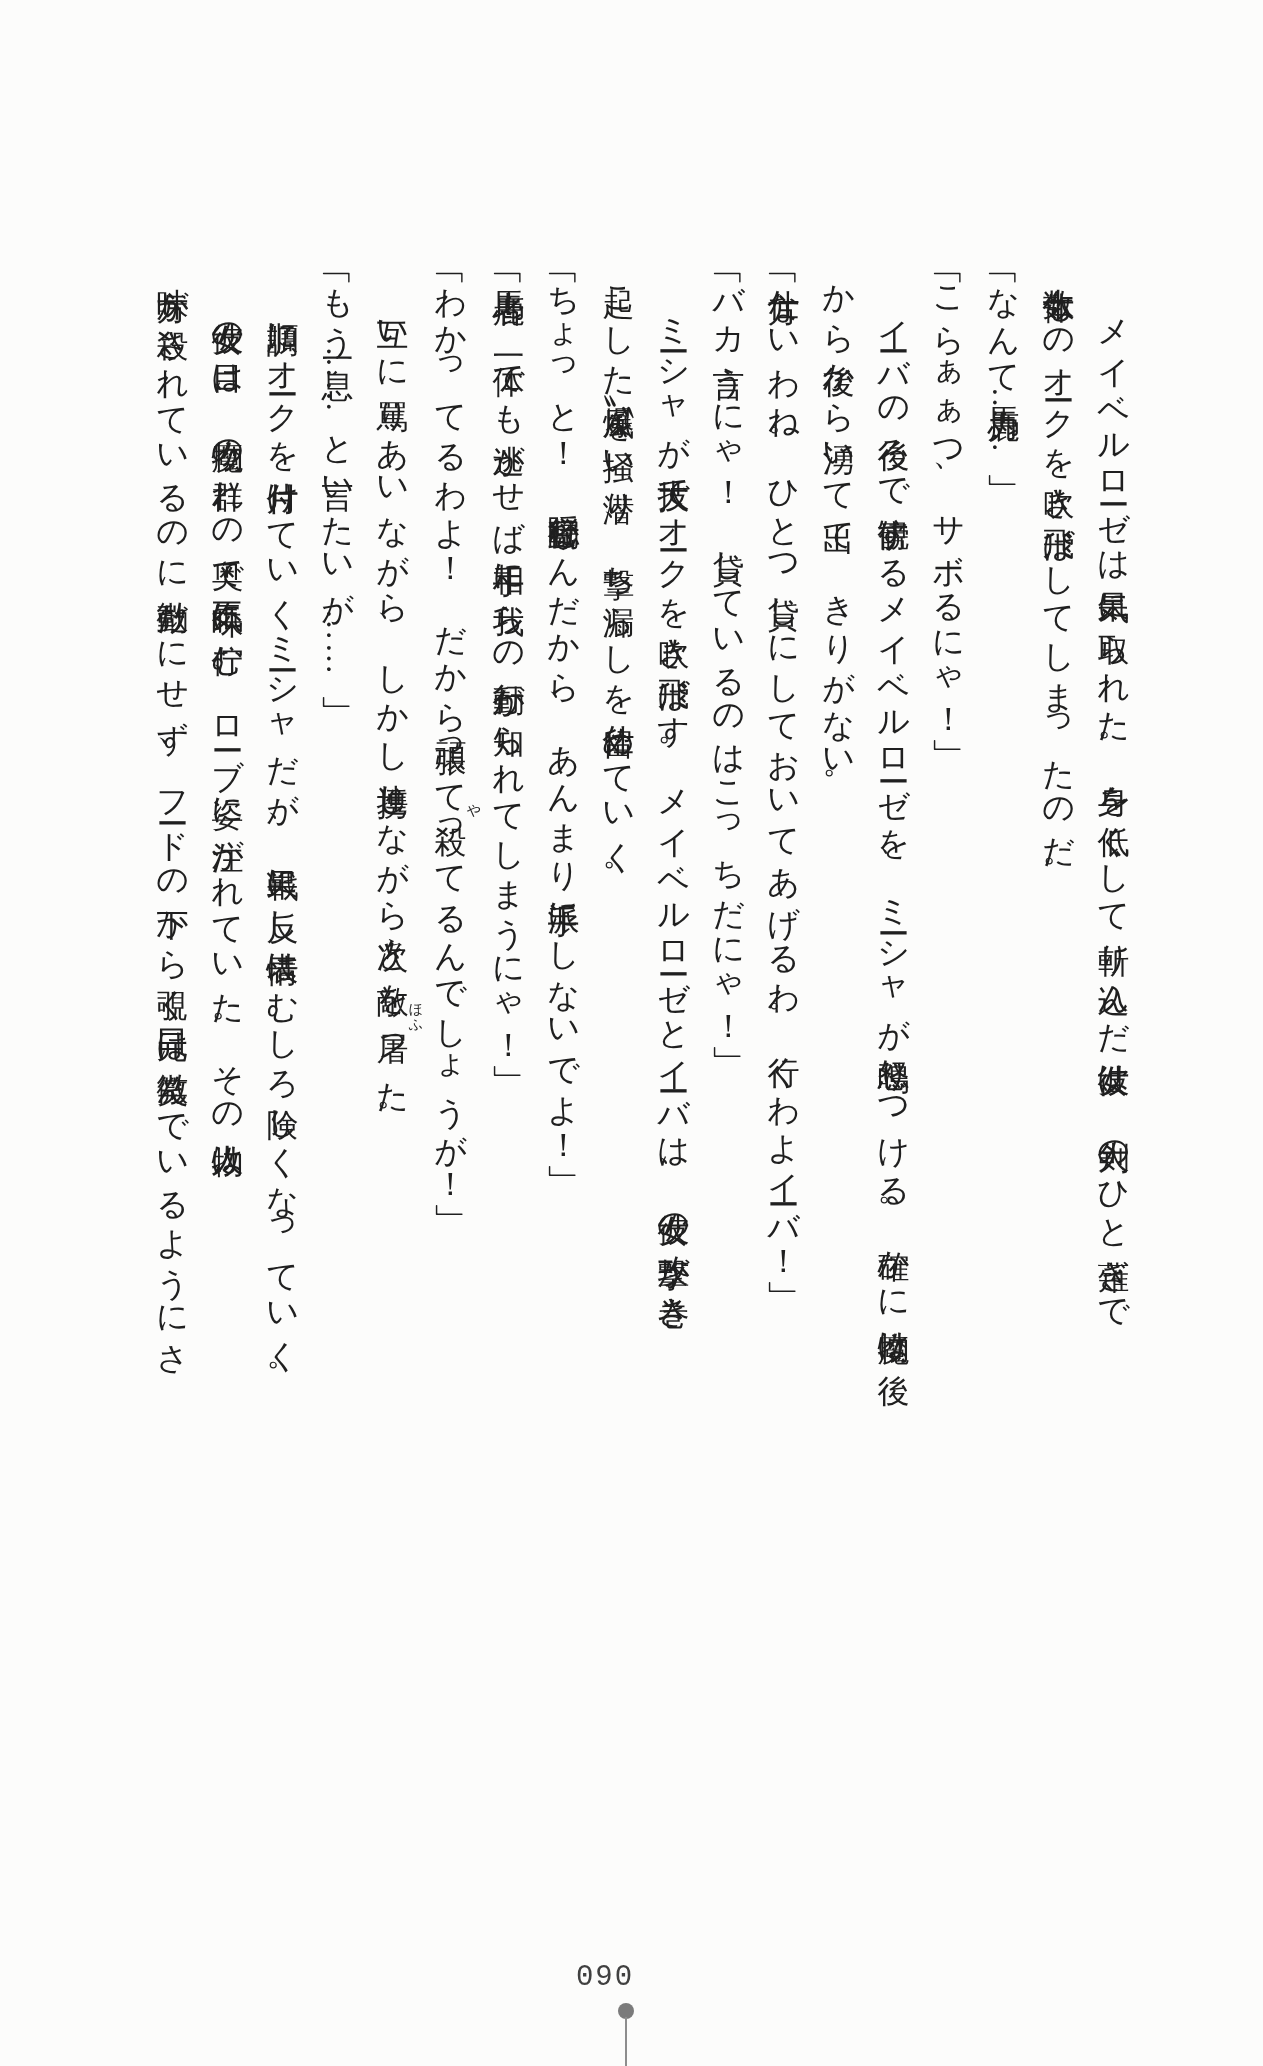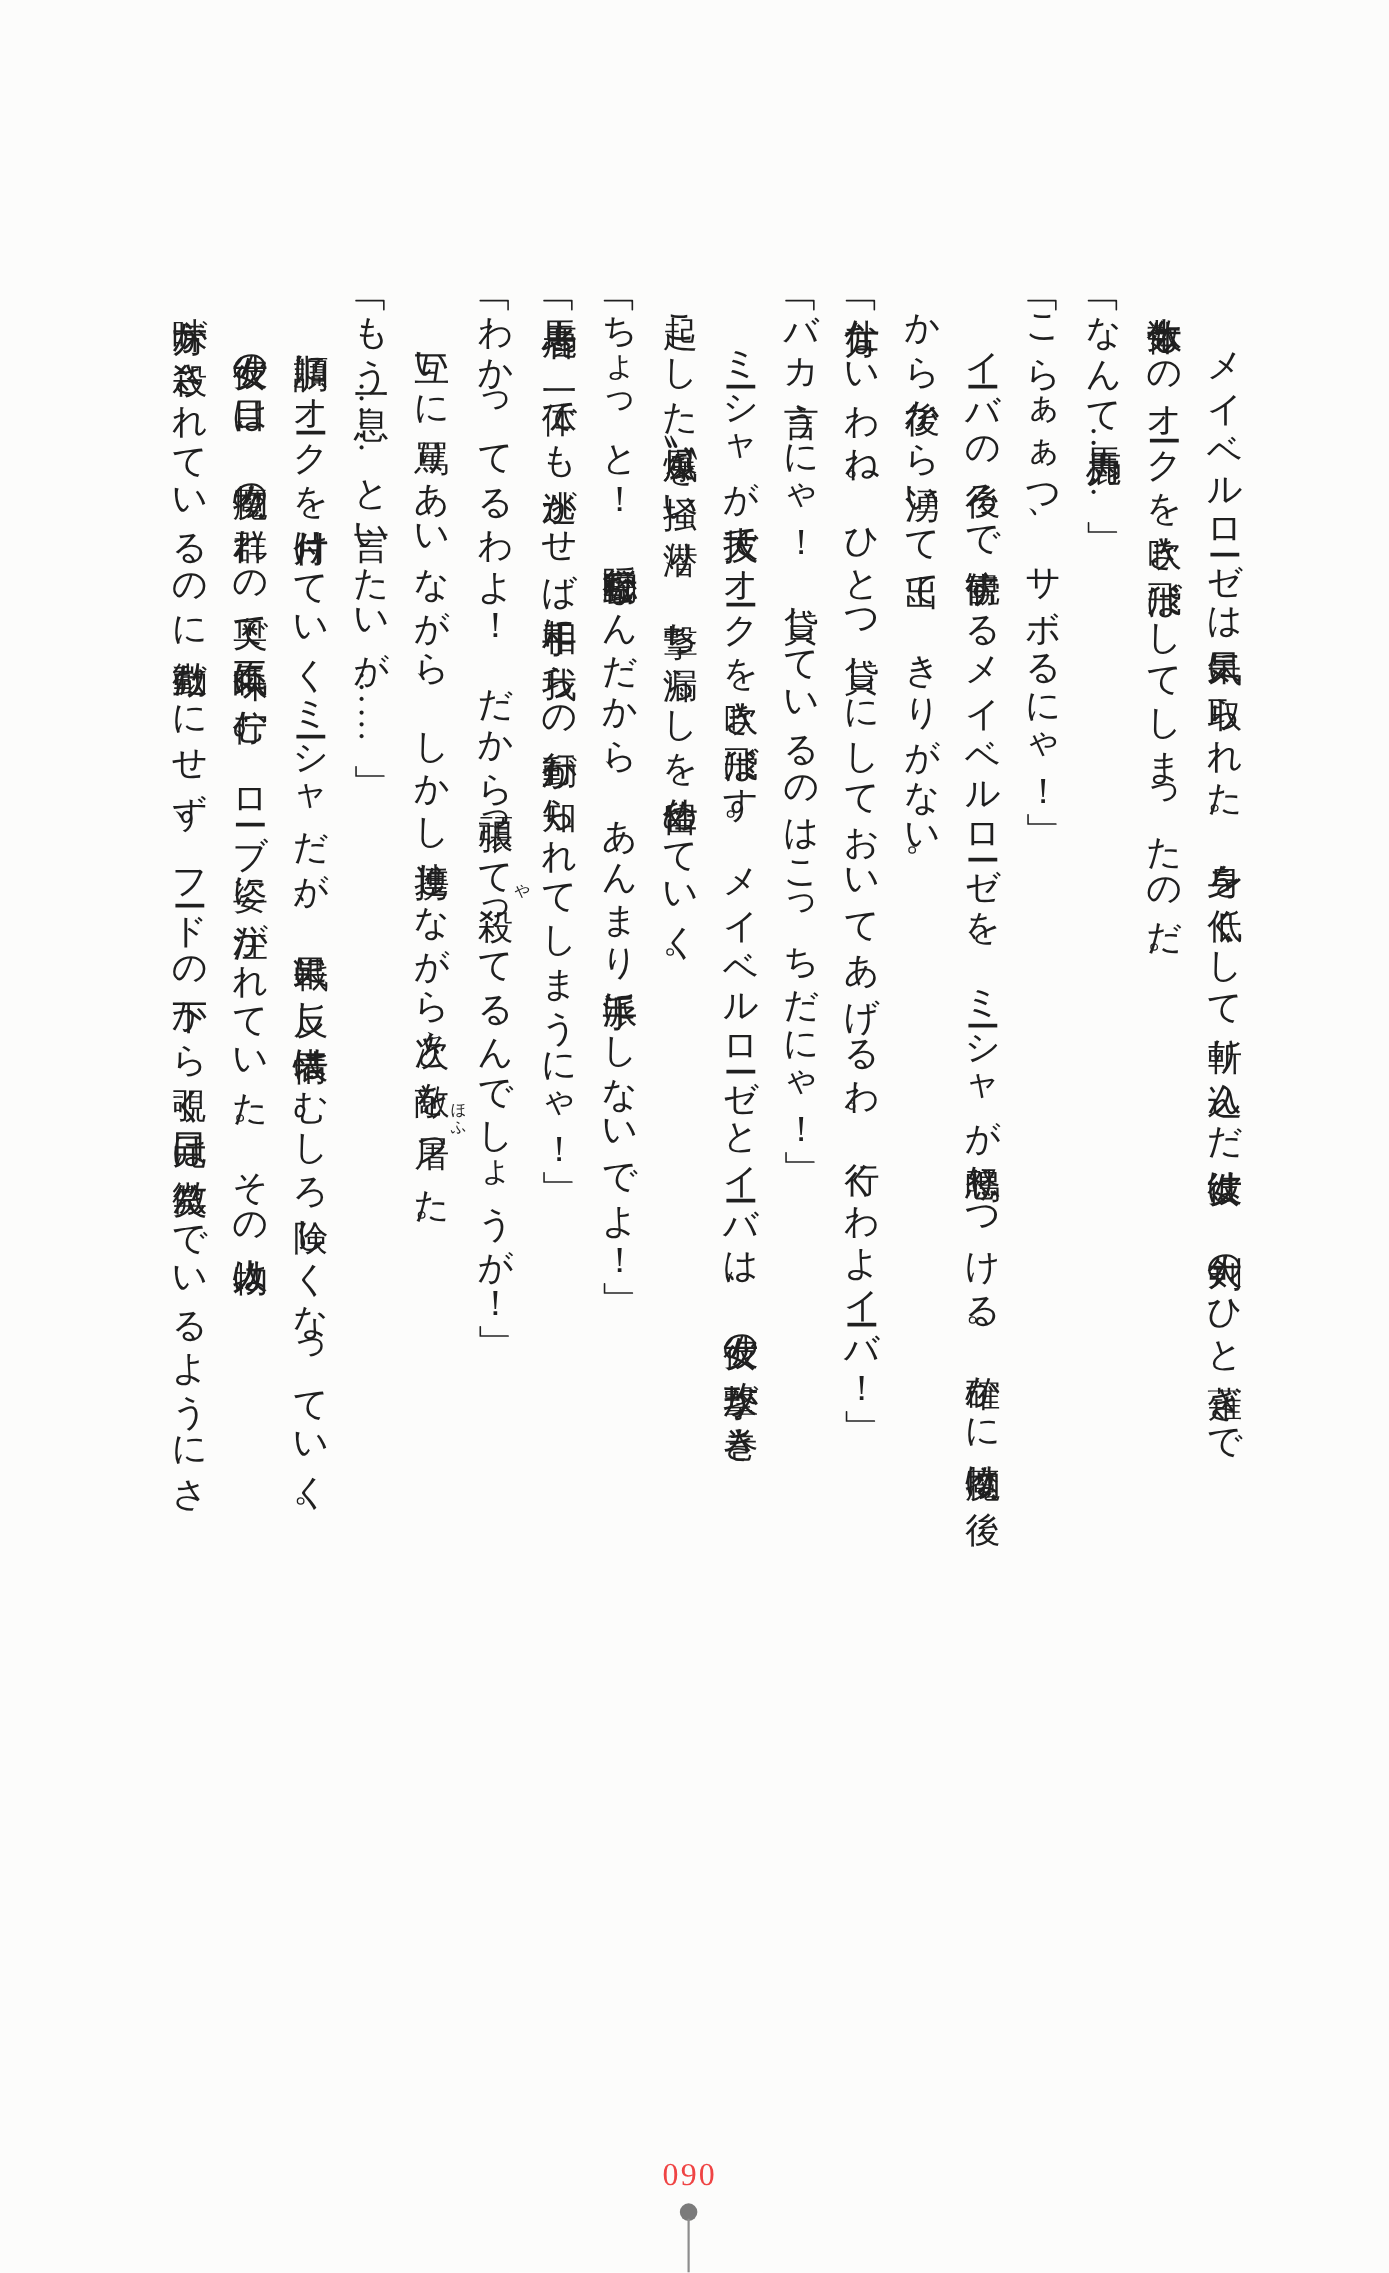"090" .page-number { color: #ef4444 -> #404040; font-family: Liberation Serif, serif -> Liberation Mono, monospace; left: 565px -> 543px }
